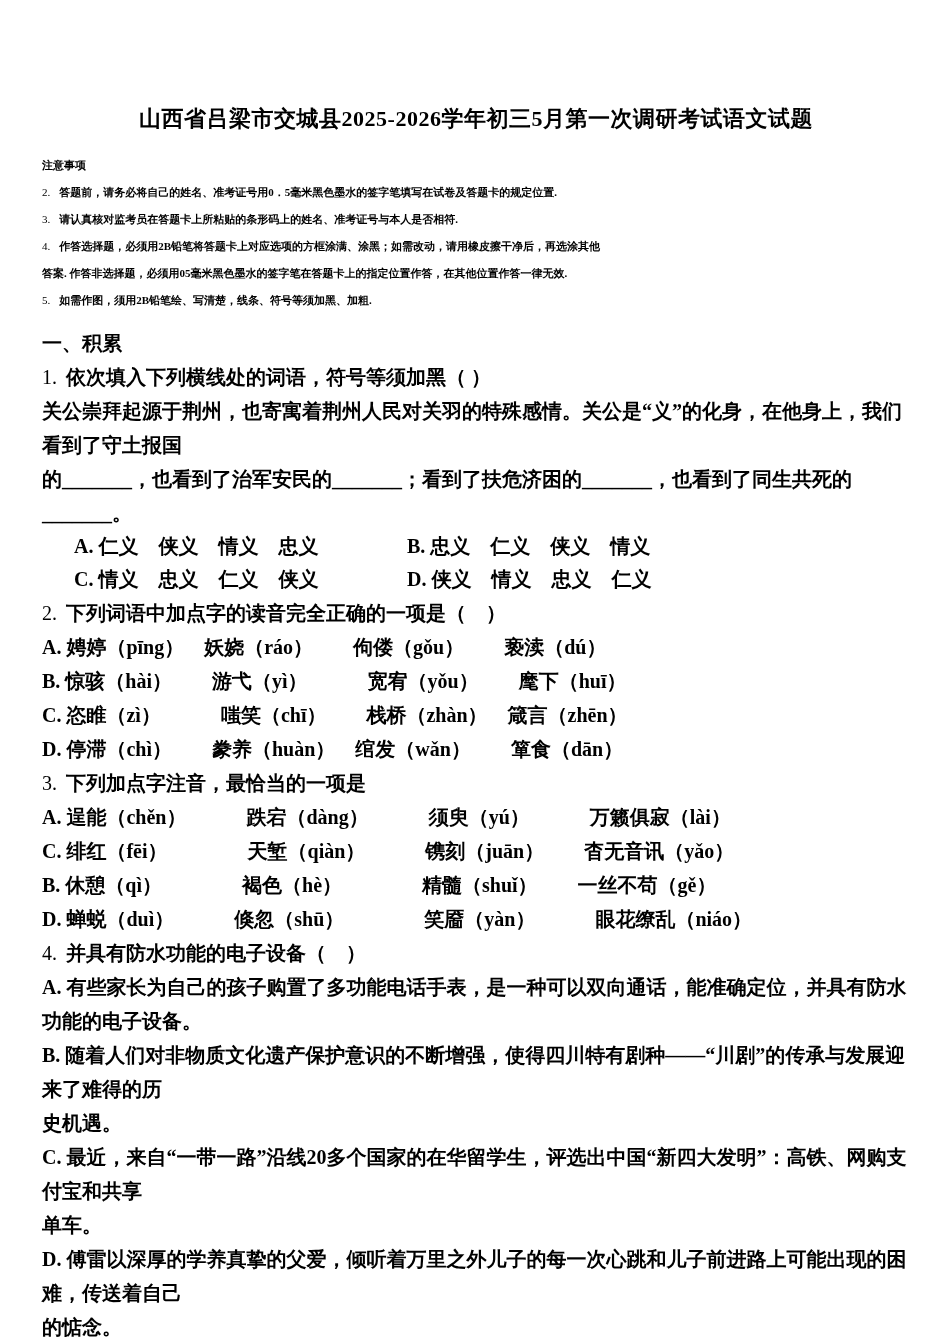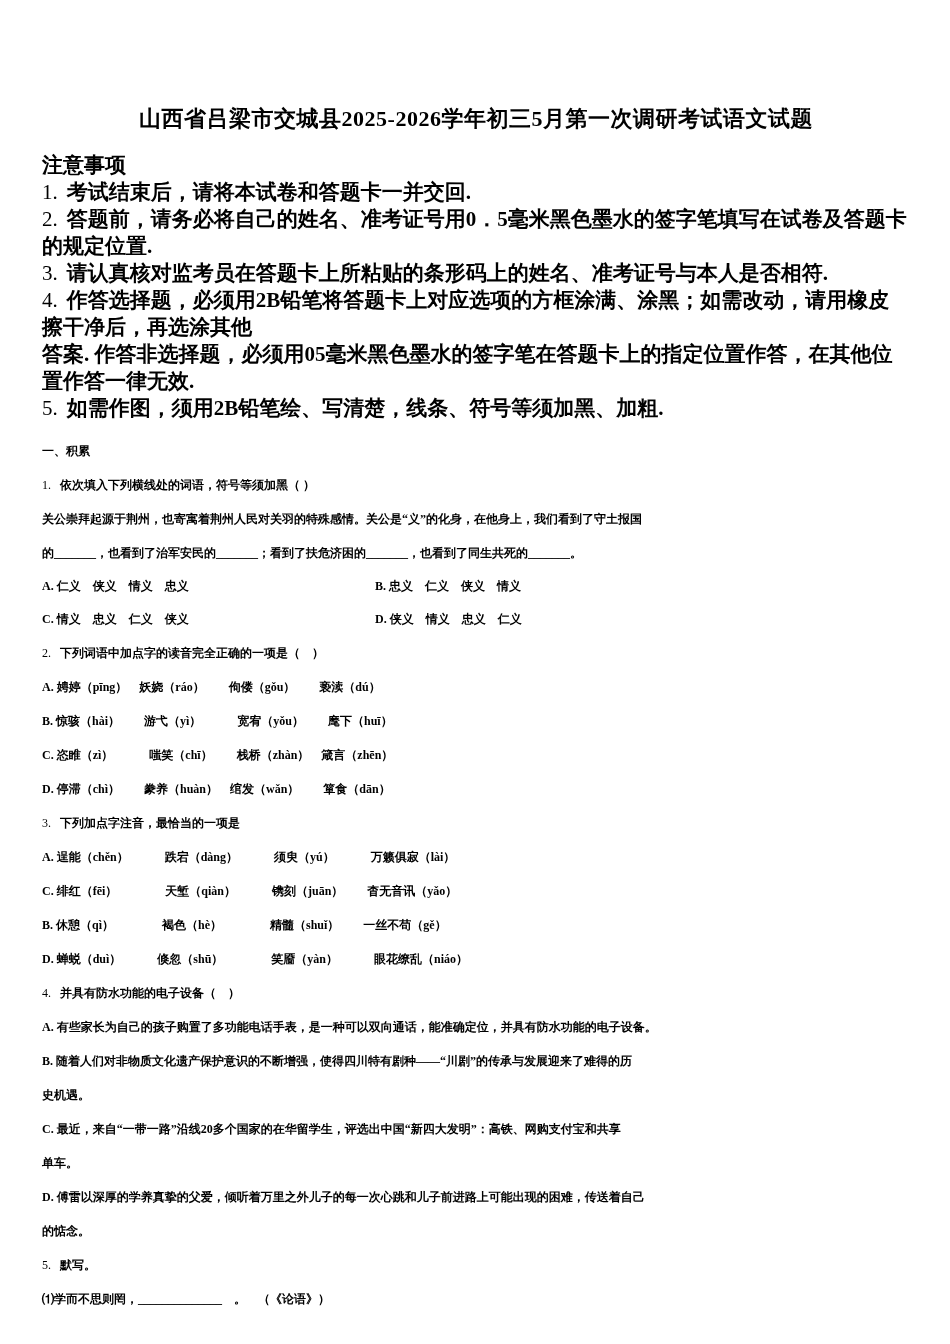"注意事项" .notice-line { font-size: 21px -> 11px }
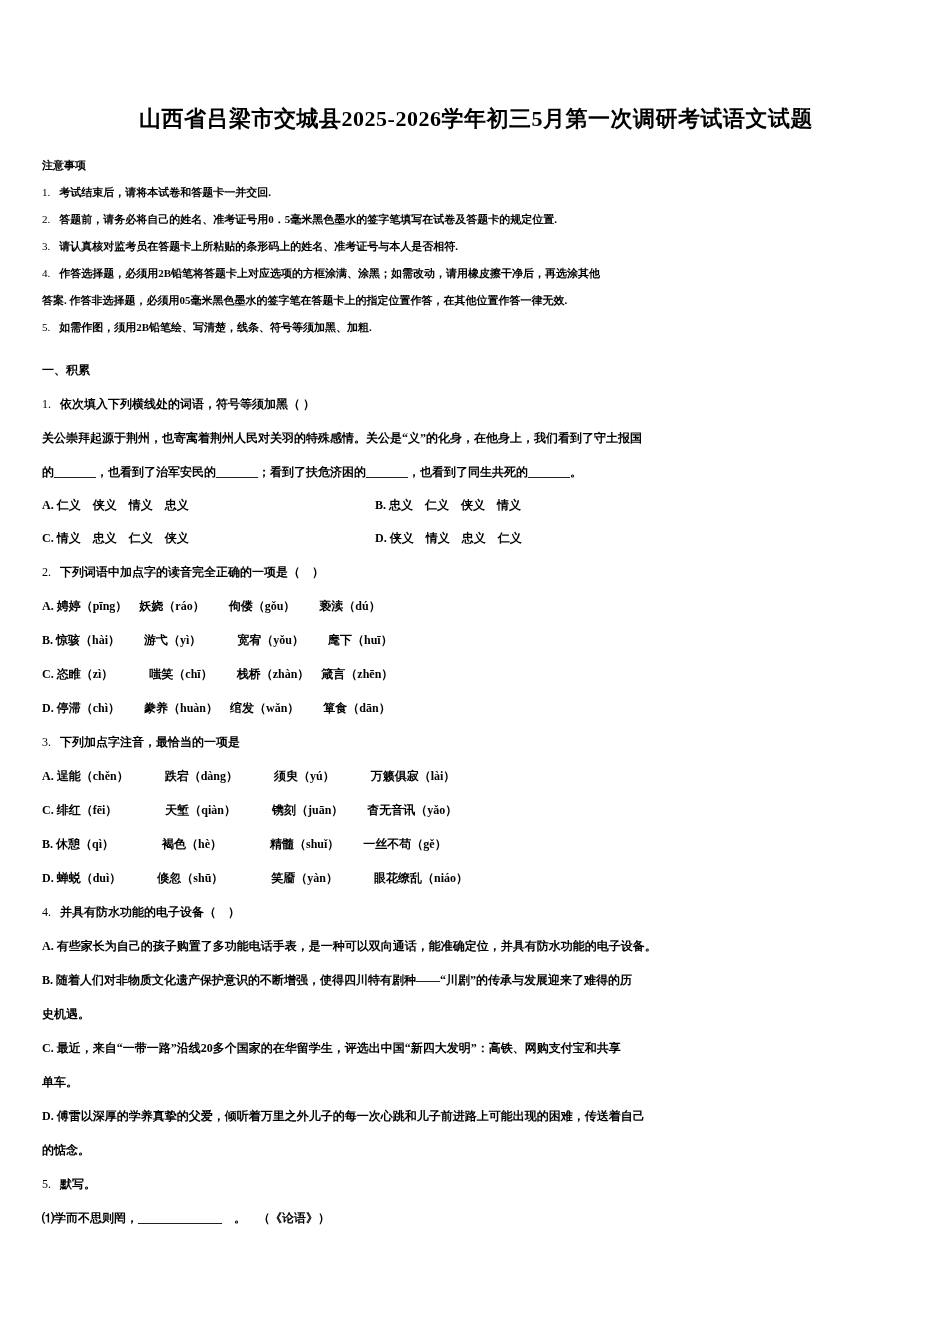"1. 考试结束后，请将本试卷和答题卡一并交回." div.notice-line { html: <div><span>1.</span><span>考试结束后，请将本试卷和答题卡一并交回.</span></div> -> none }
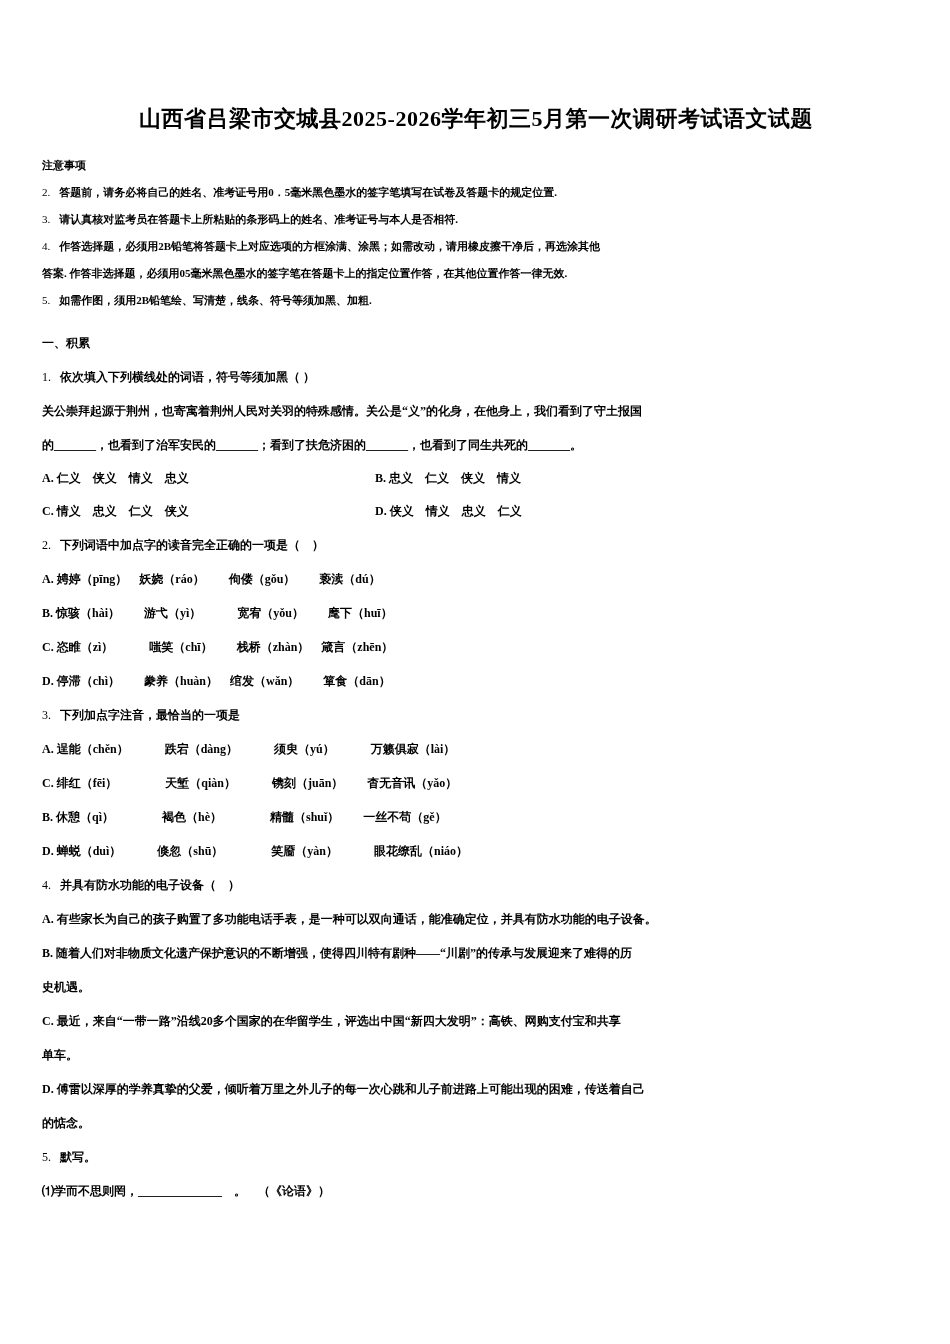"一、积累" .main-line { font-size: 12px -> 20px }
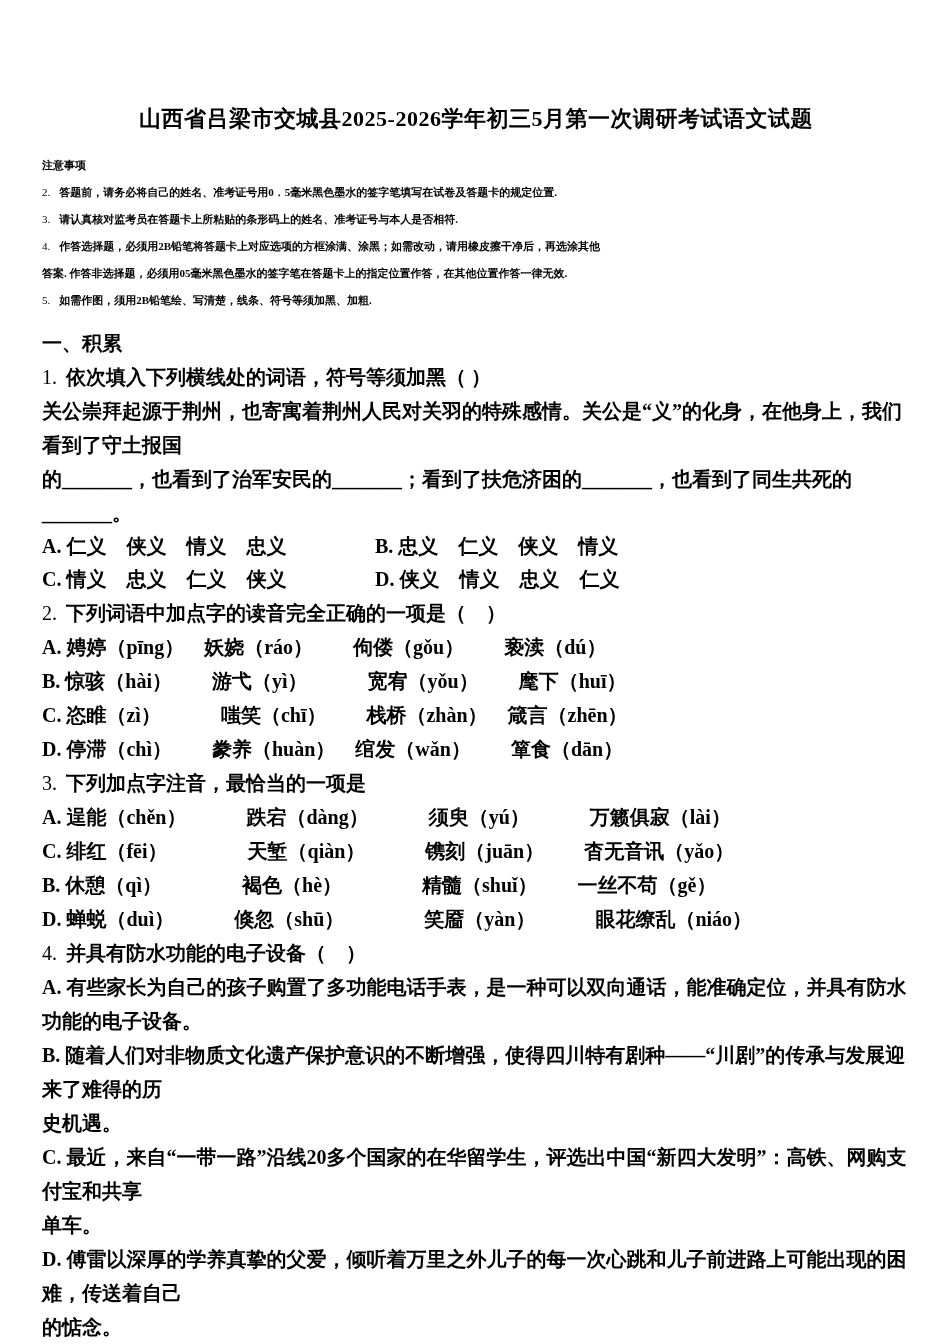"A. 仁义 侠义 情义 忠义" .opt-grid .main-line { margin-left: none -> 32px }
